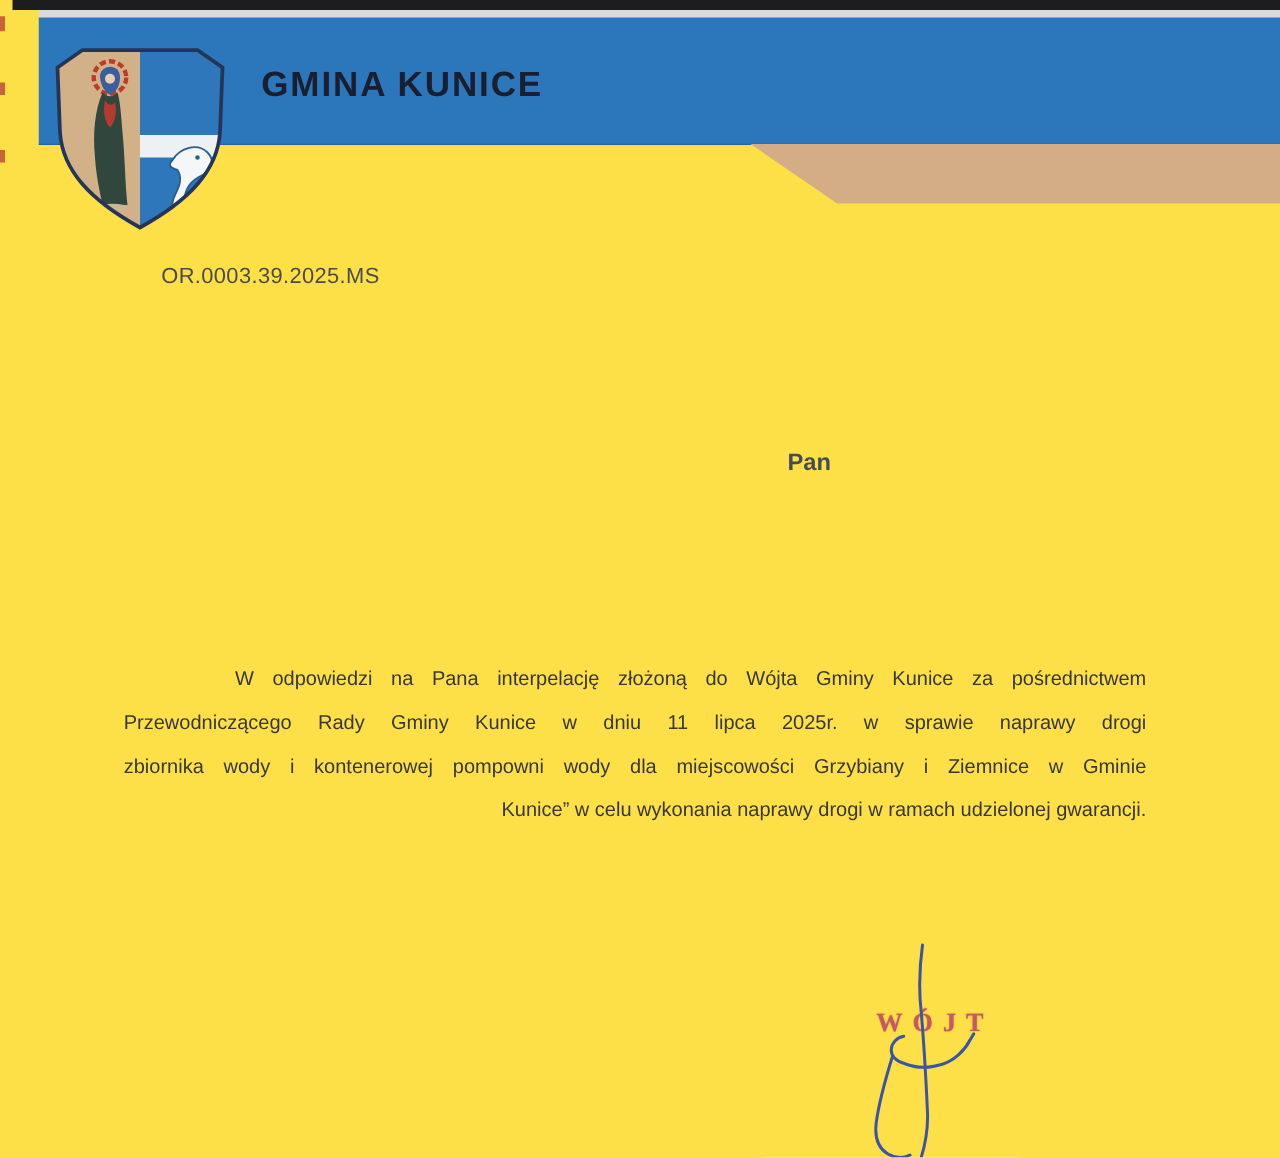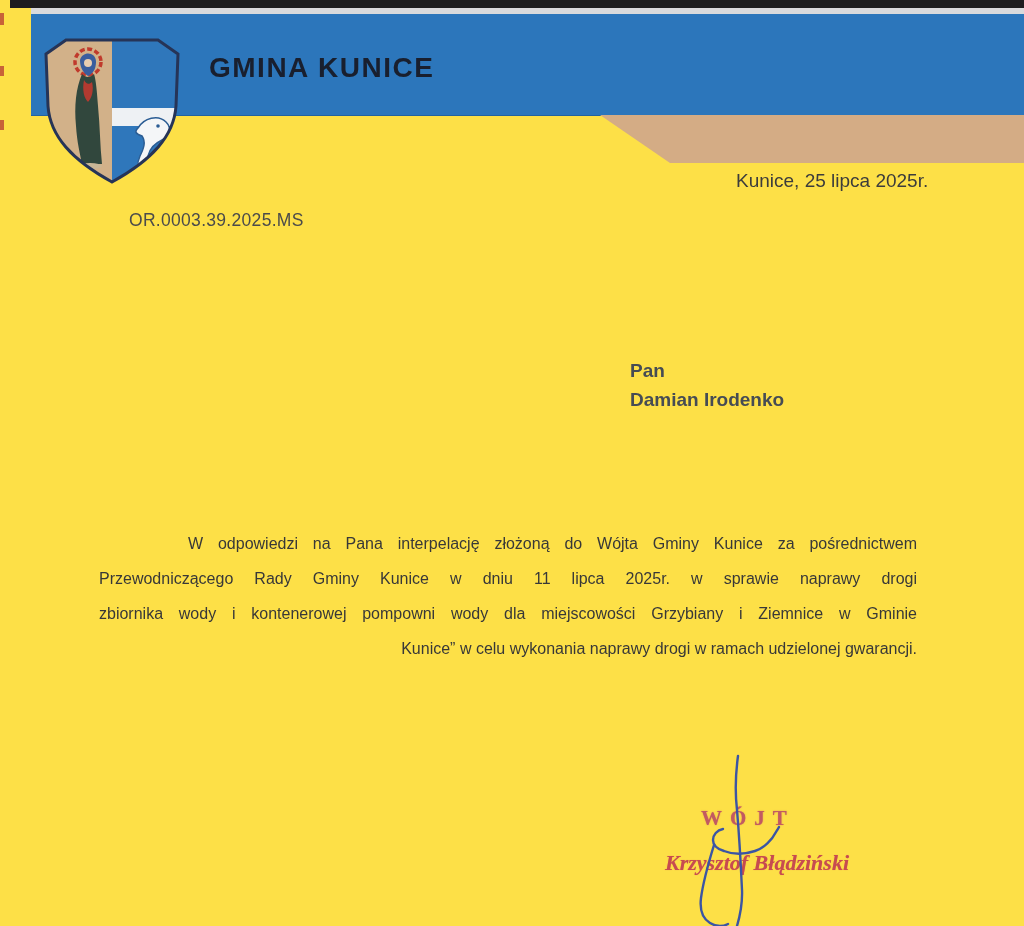"Kunice, 25 lipca 2025r." div.place-date { html: <div>Kunice, 25 lipca 2025r.</div> -> none }
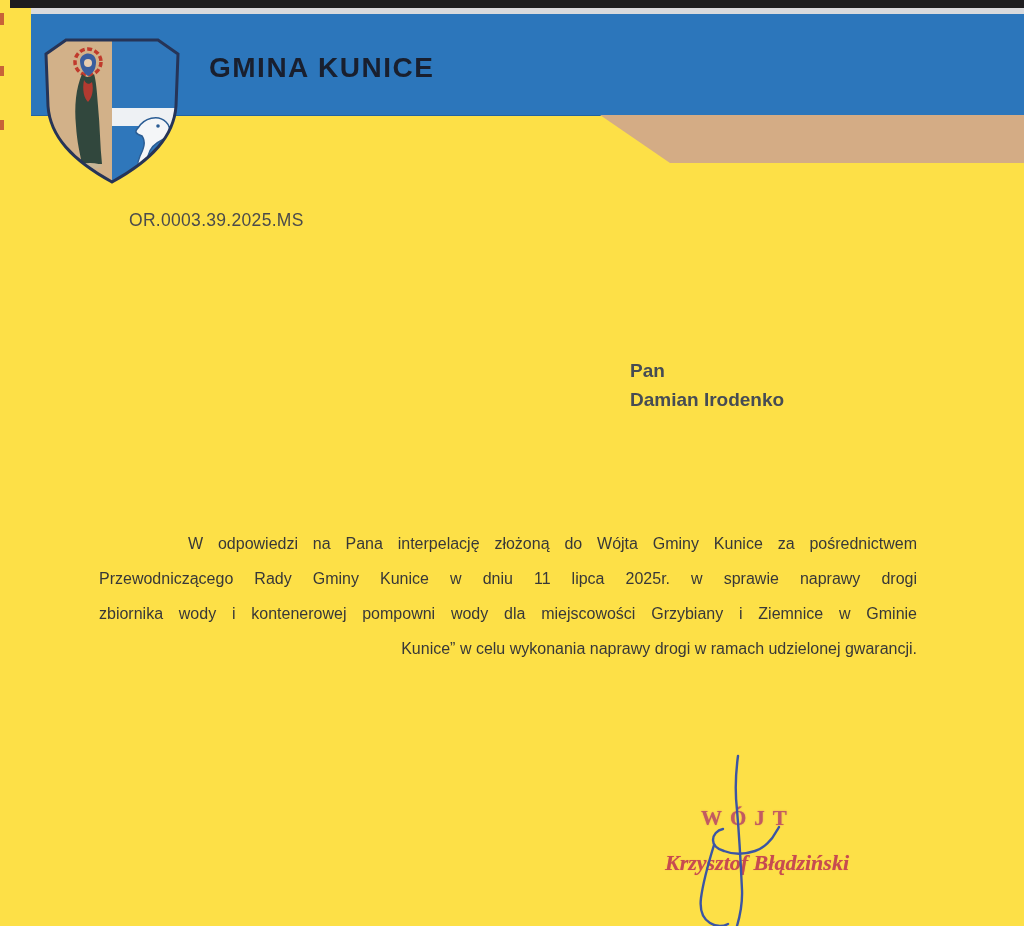"Damian Irodenko" div { html: <div>Damian Irodenko</div> -> none }
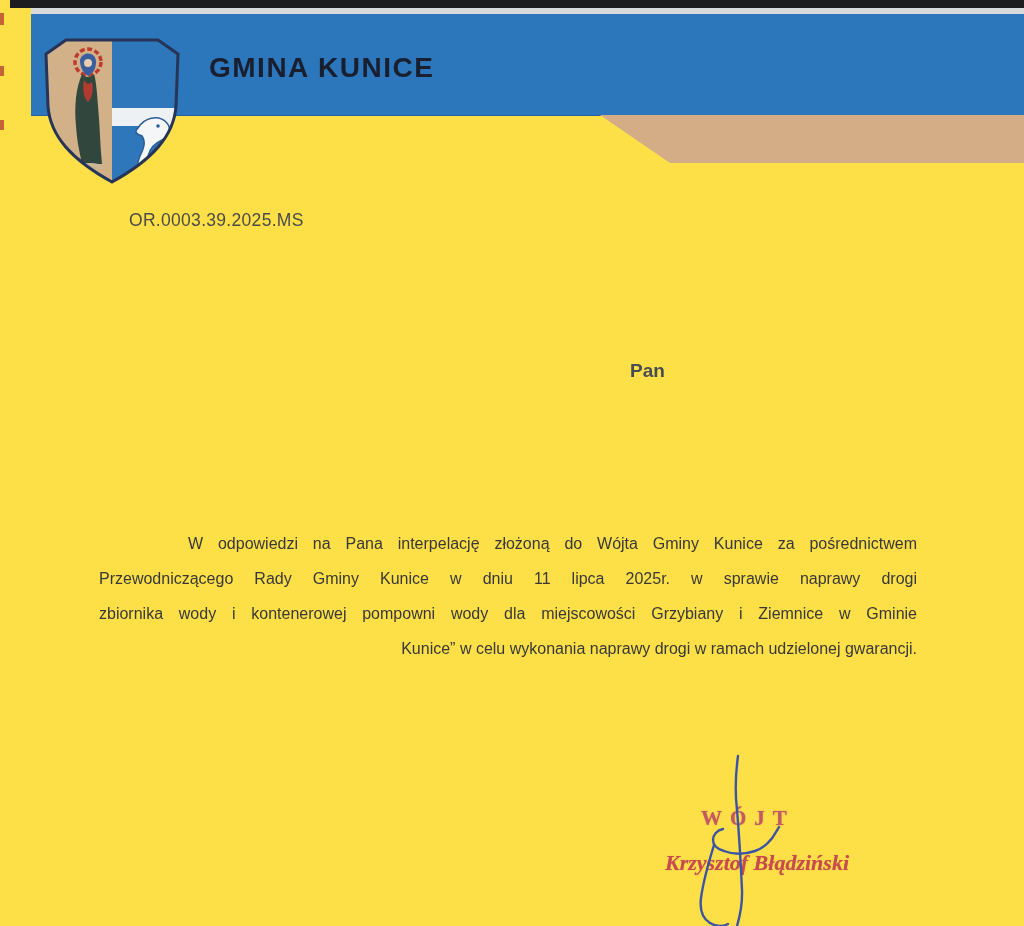"Krzysztof Błądziński" div.signer { html: <div>Krzysztof Błądziński</div> -> none }
